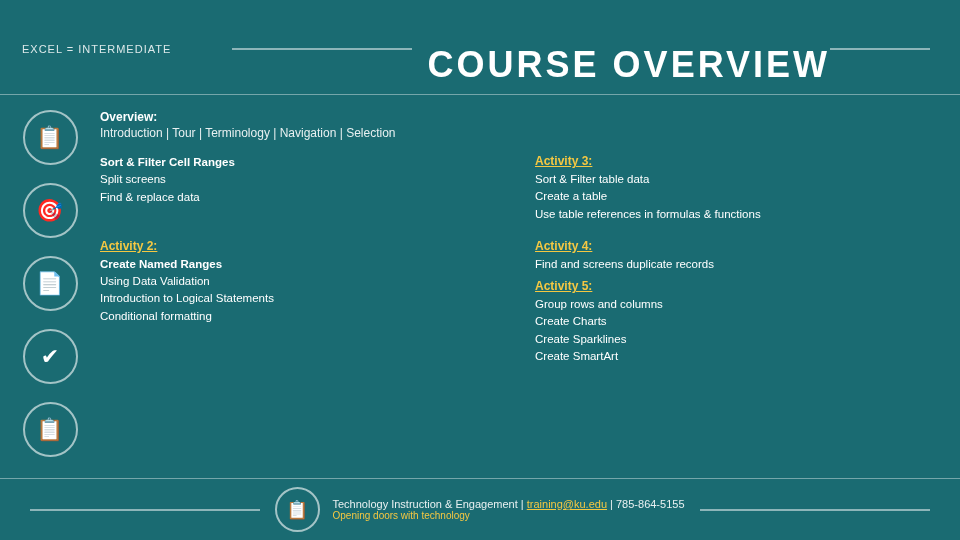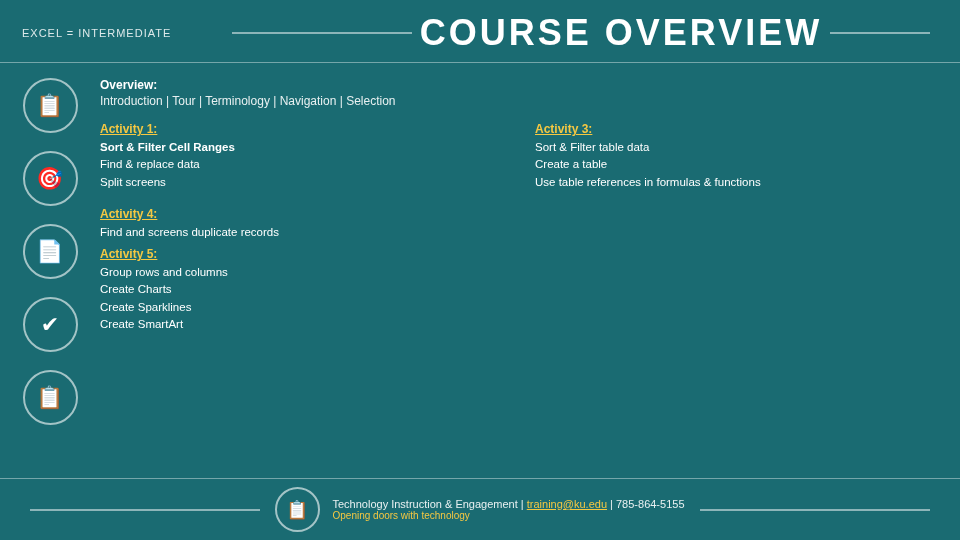"COURSE OVERVIEW" .header-title { margin-top: none -> 32px; text-align: center -> right }
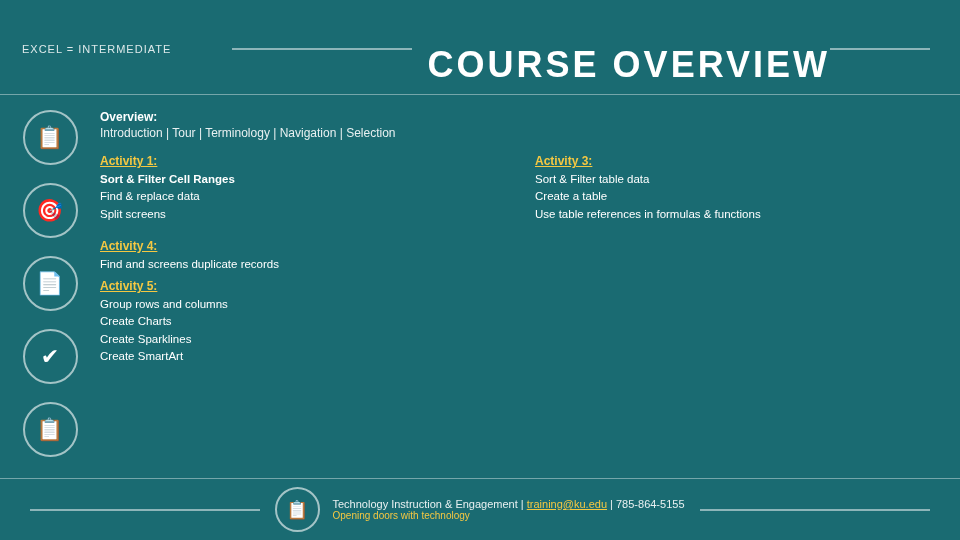"Activity 1:" div.activity-title { html: <div>Activity 1:</div> -> none }
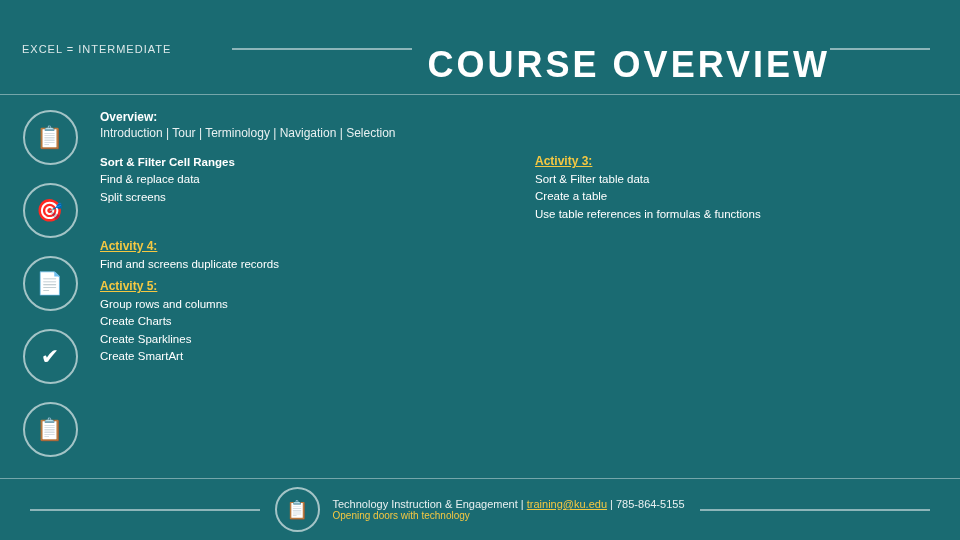"Find & replace data" div.activity-item { order: before "Split screens" -> after "Split screens" }
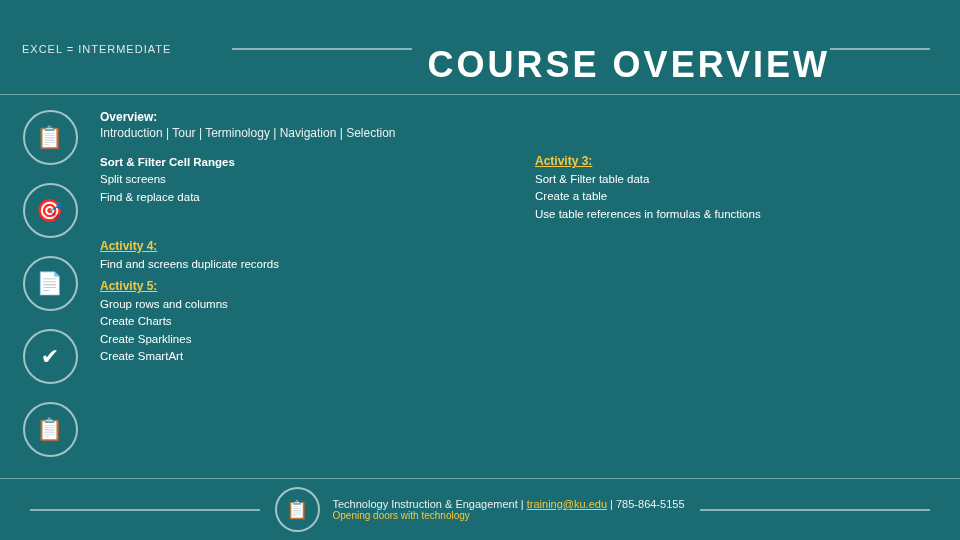"Activity 2:" div.activity-block { html: none -> <div> <div>Activity 2:</div> <div>Create Named Ranges</div> <div>Using Data Validation</div> <div>Introduction to Logical Statements</div> <div>Conditional formatting</div> </div> }
